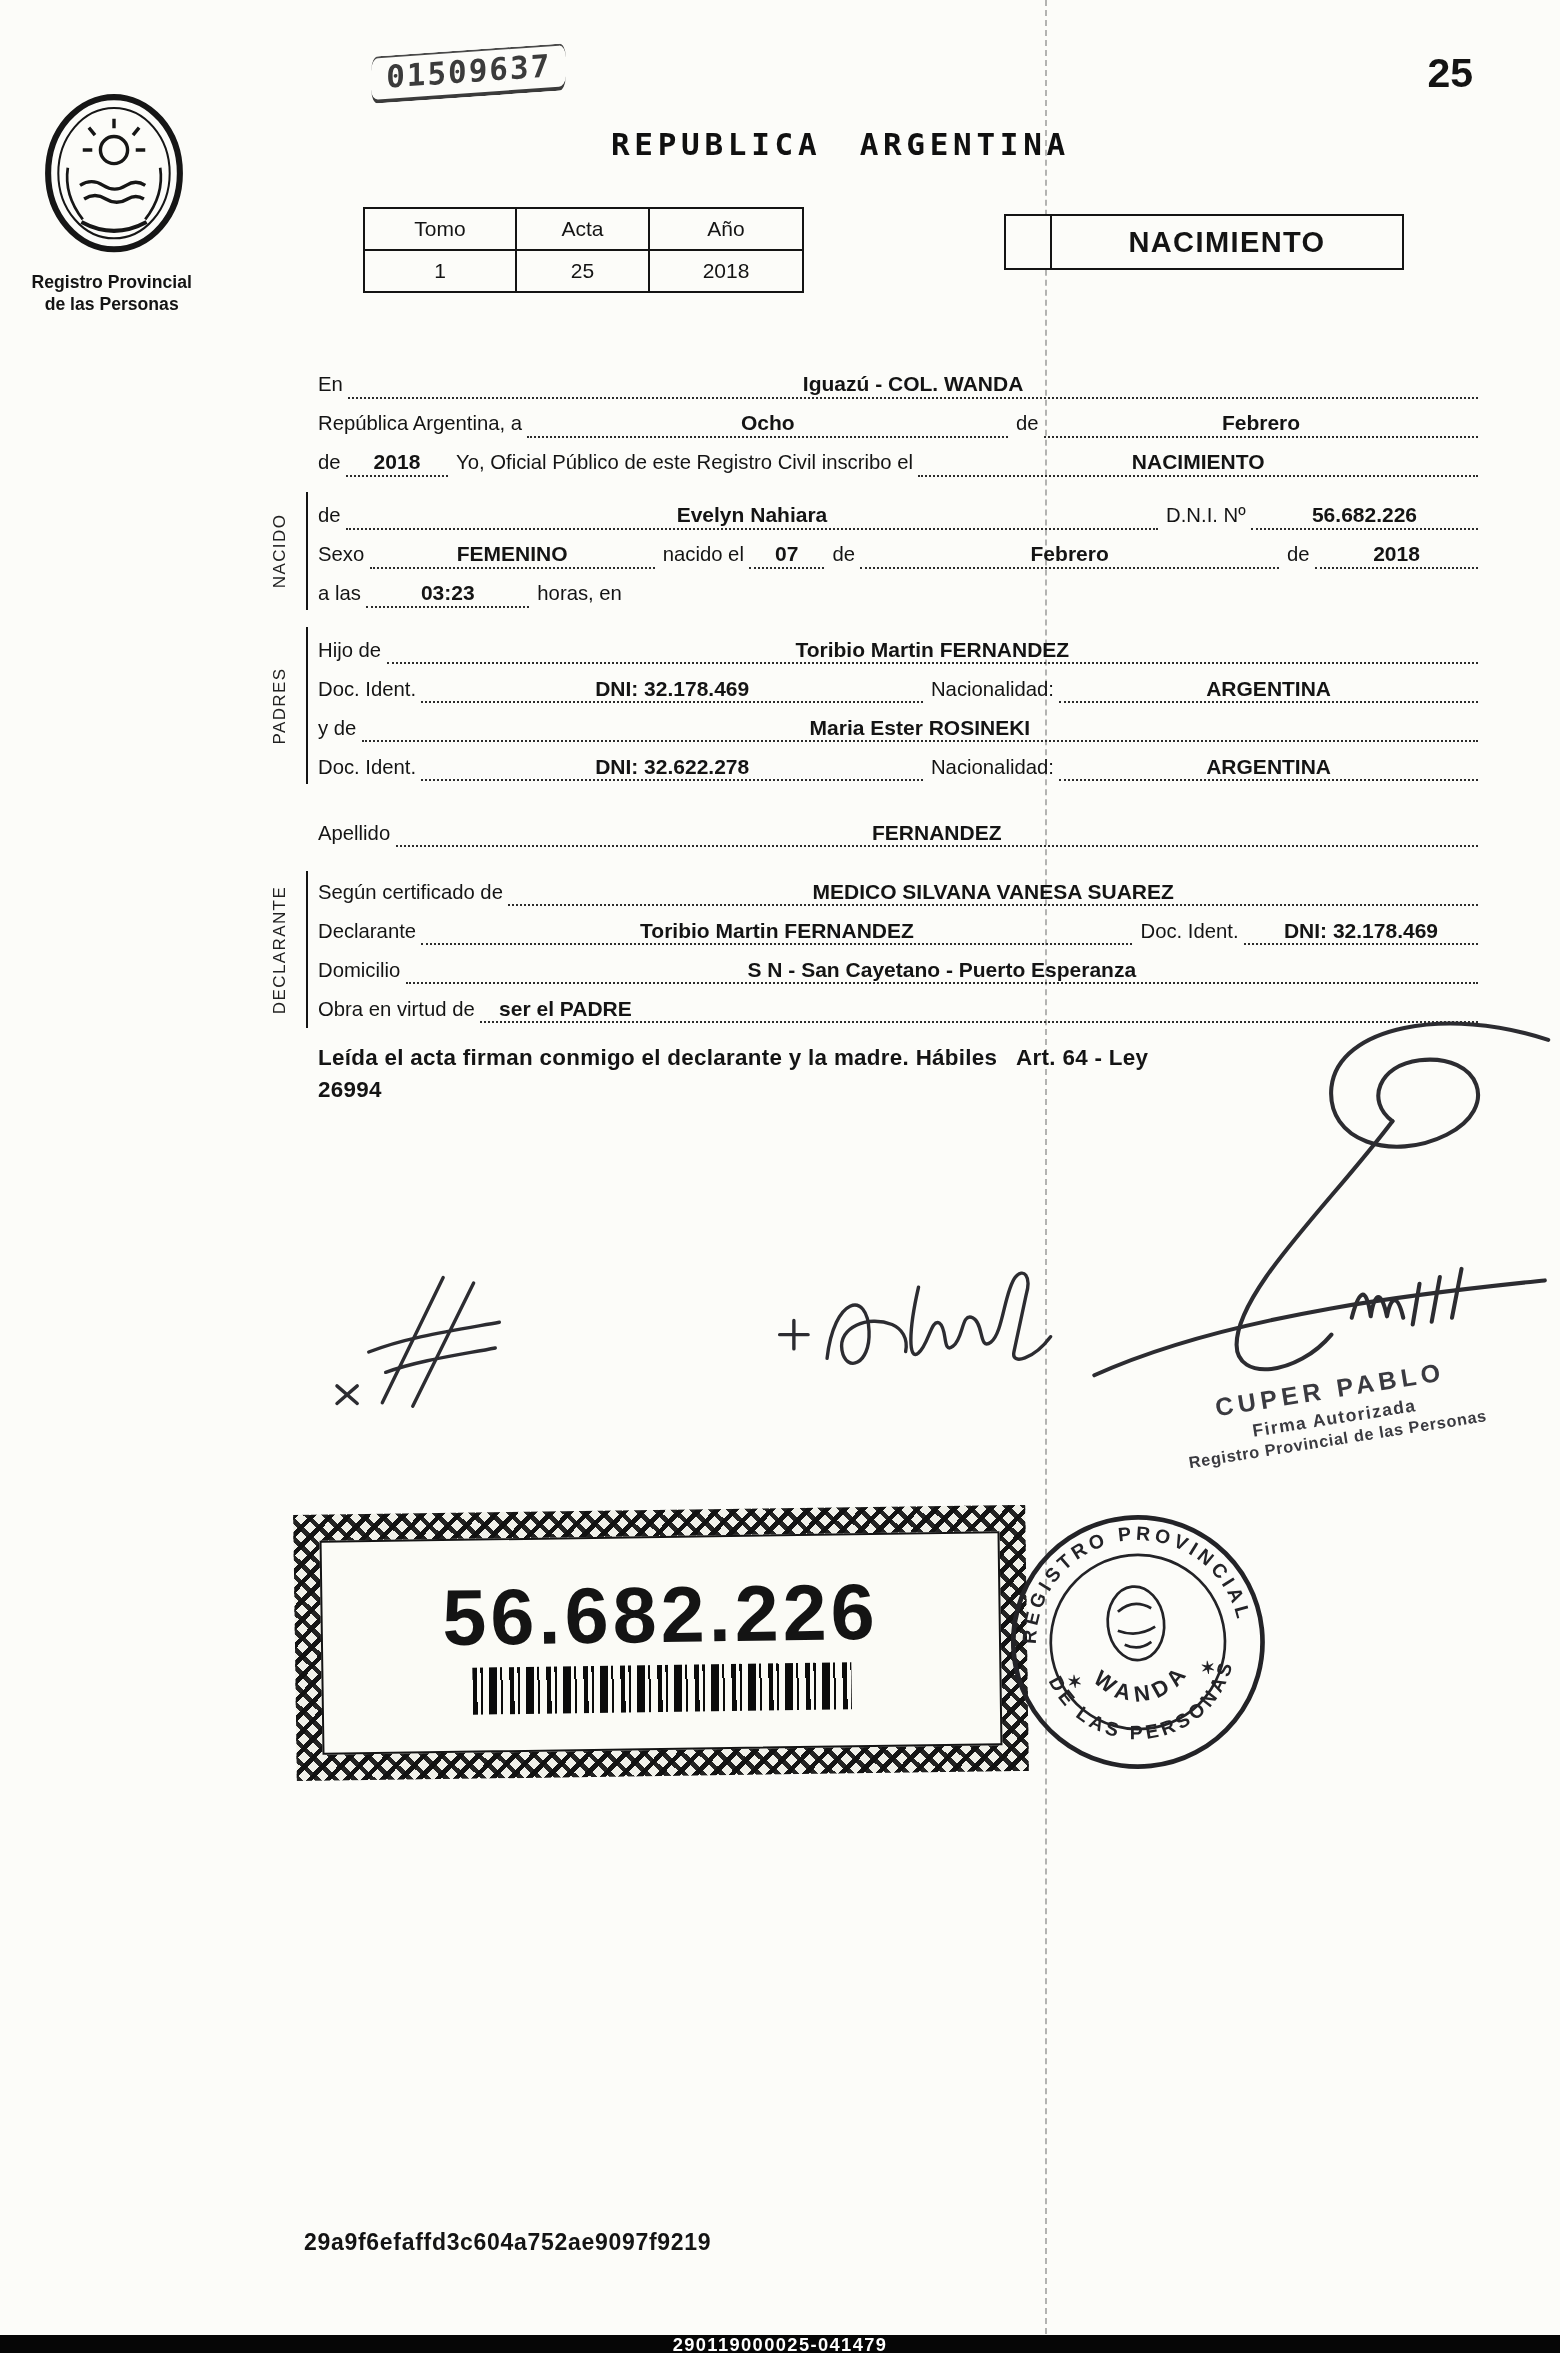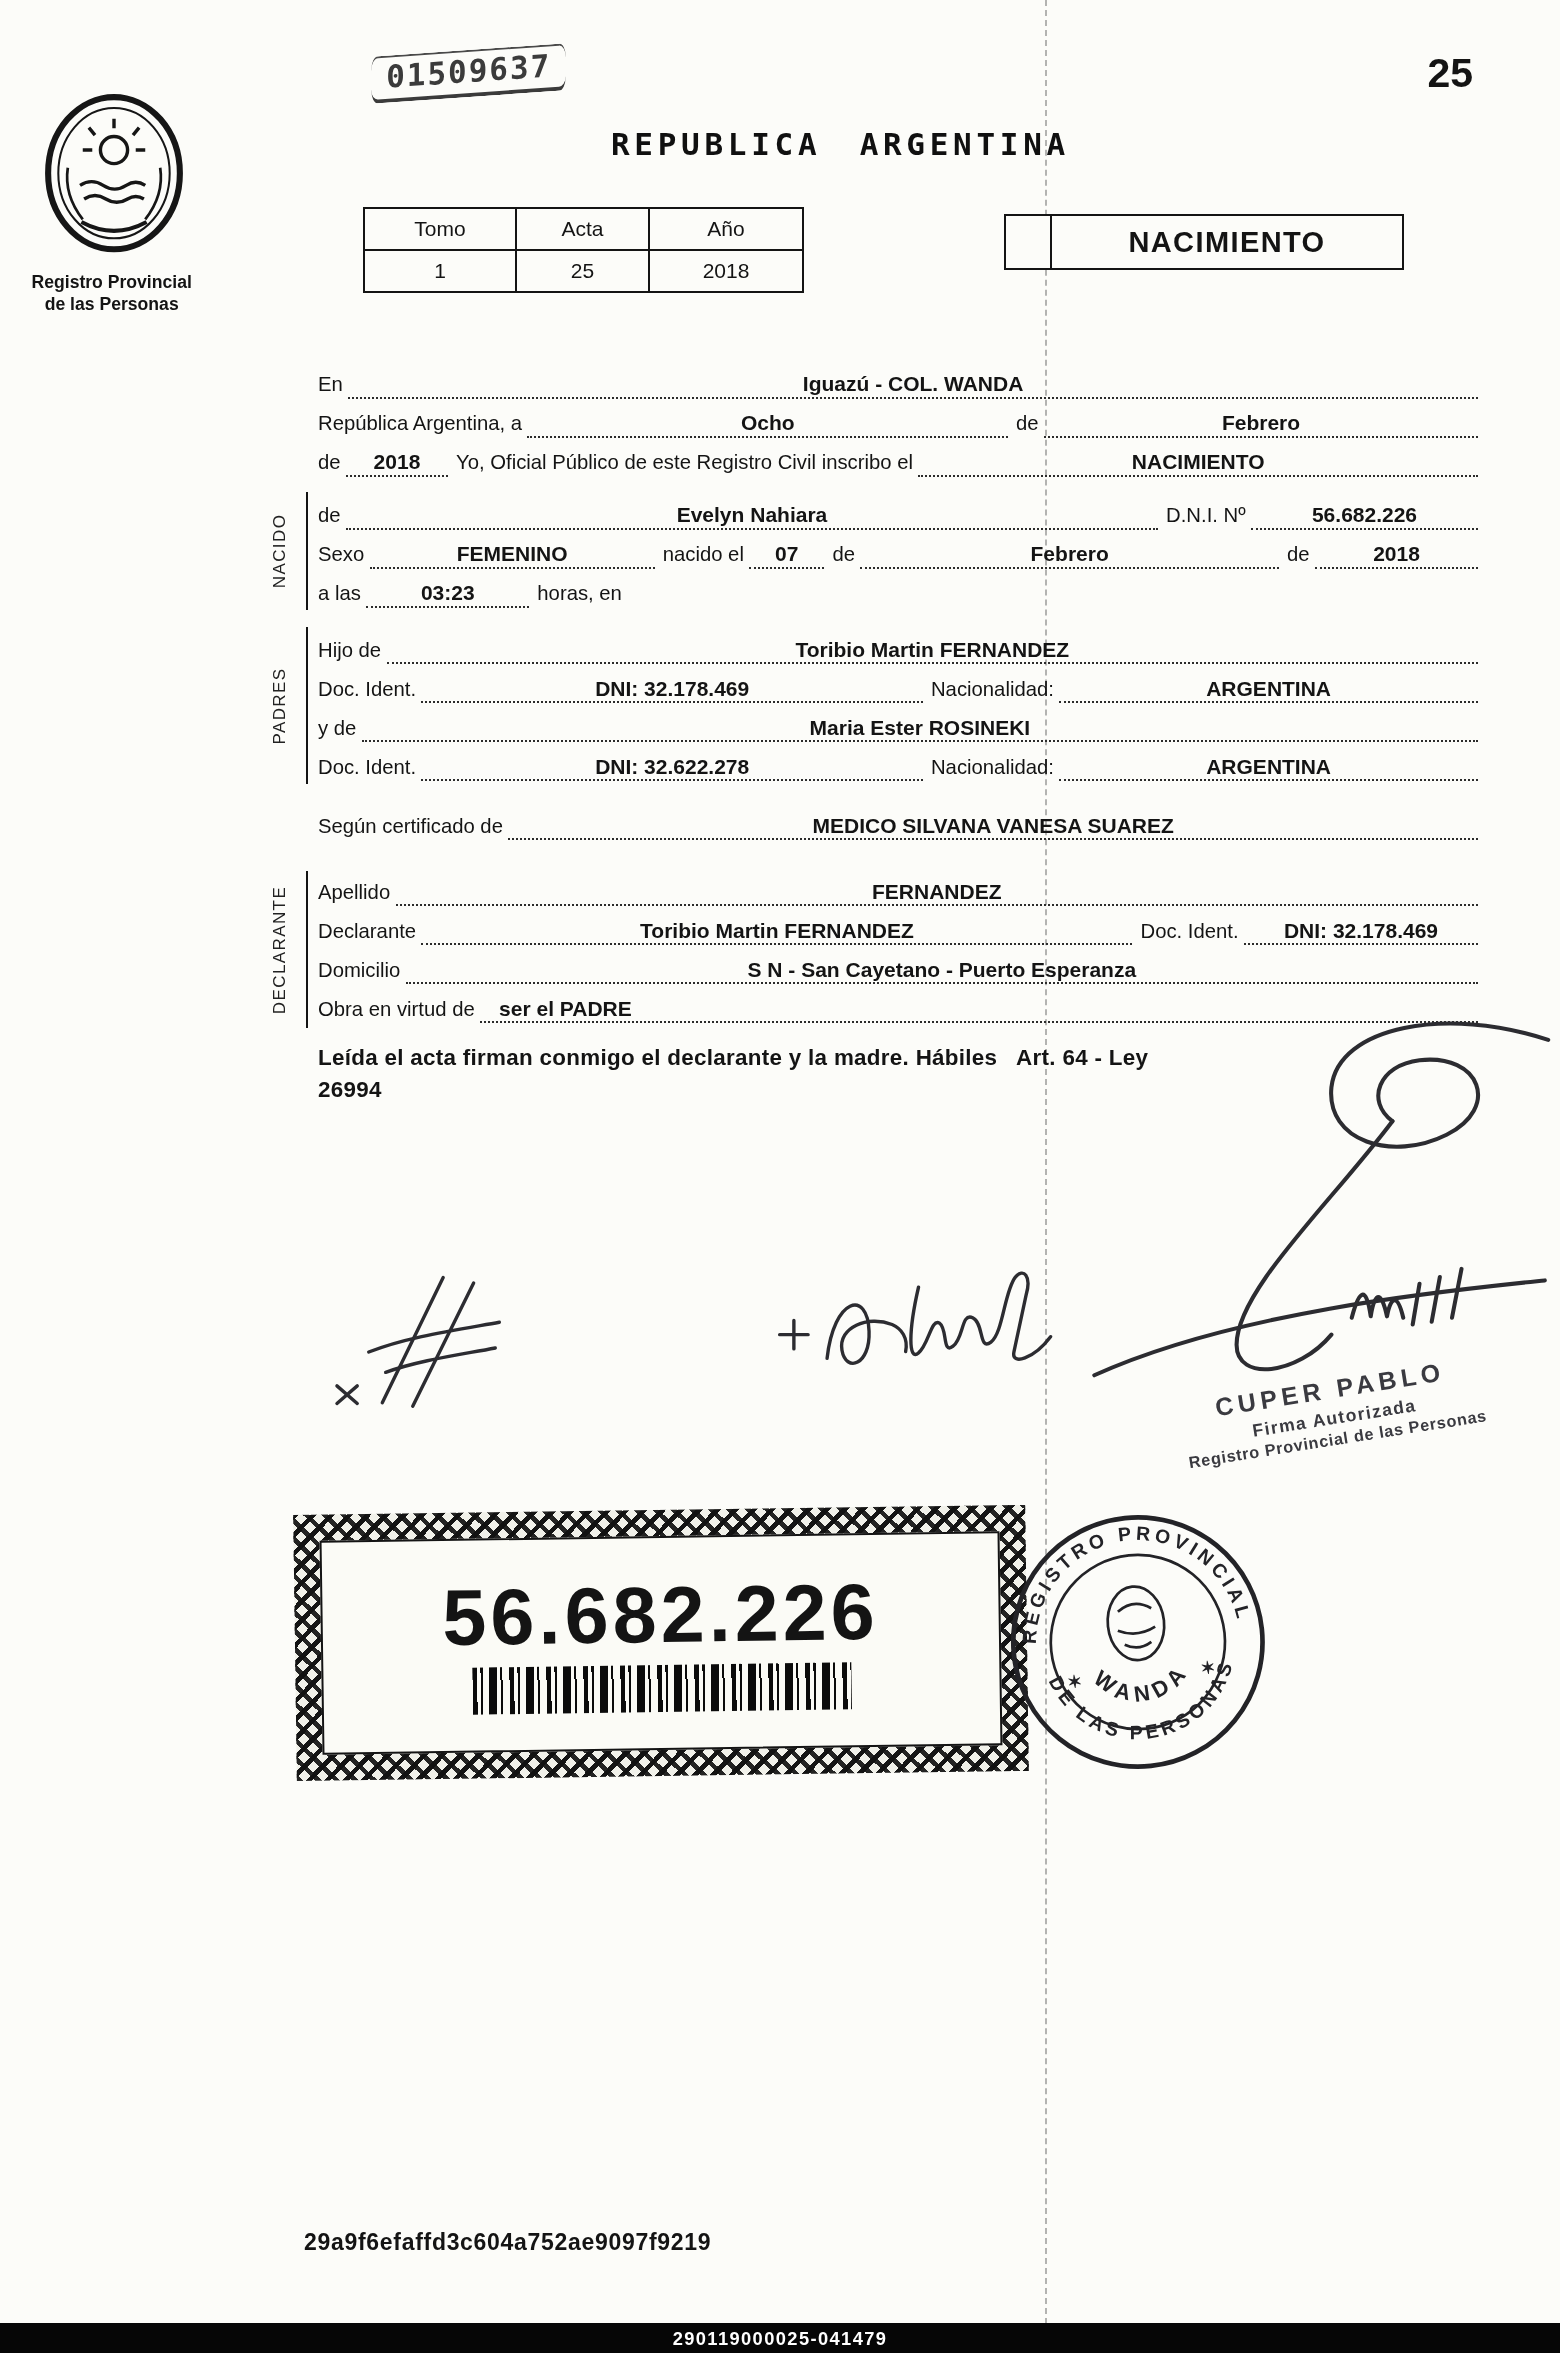"Según certificado de" div.row { order: before "Apellido" -> after "Apellido" }
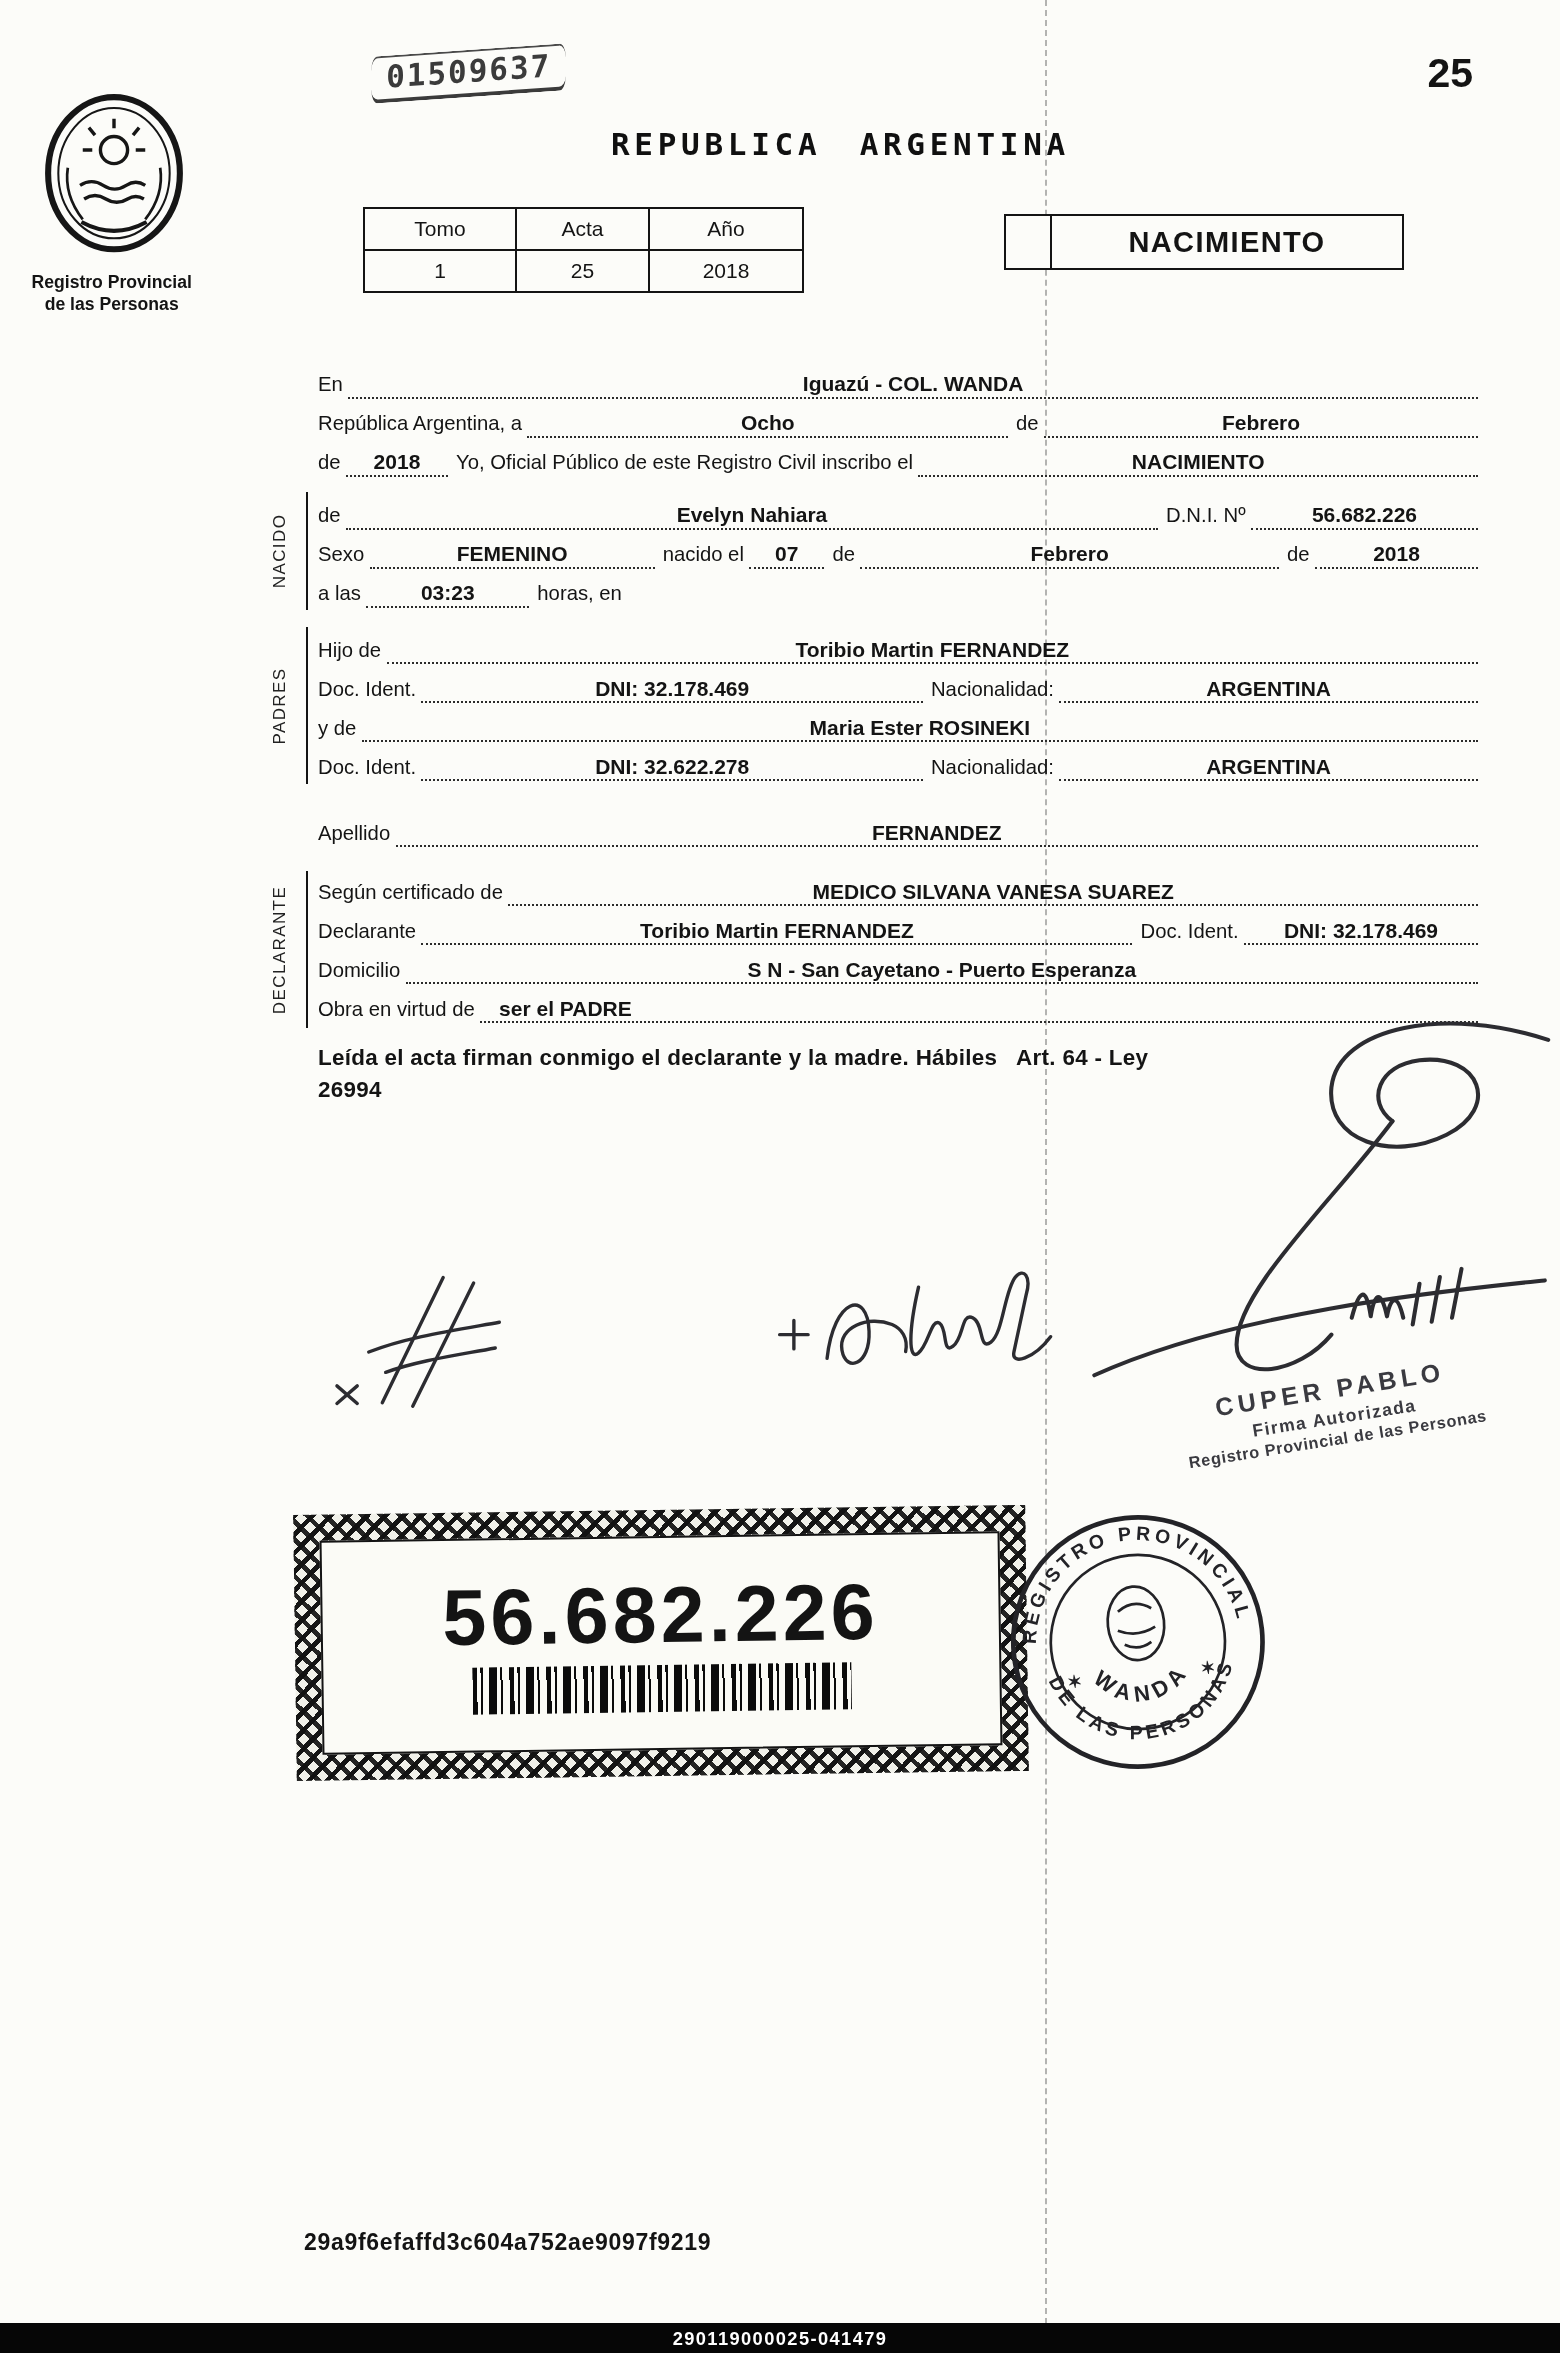"290119000025-041479" .bottom-bar { height: 31px -> 19px }
